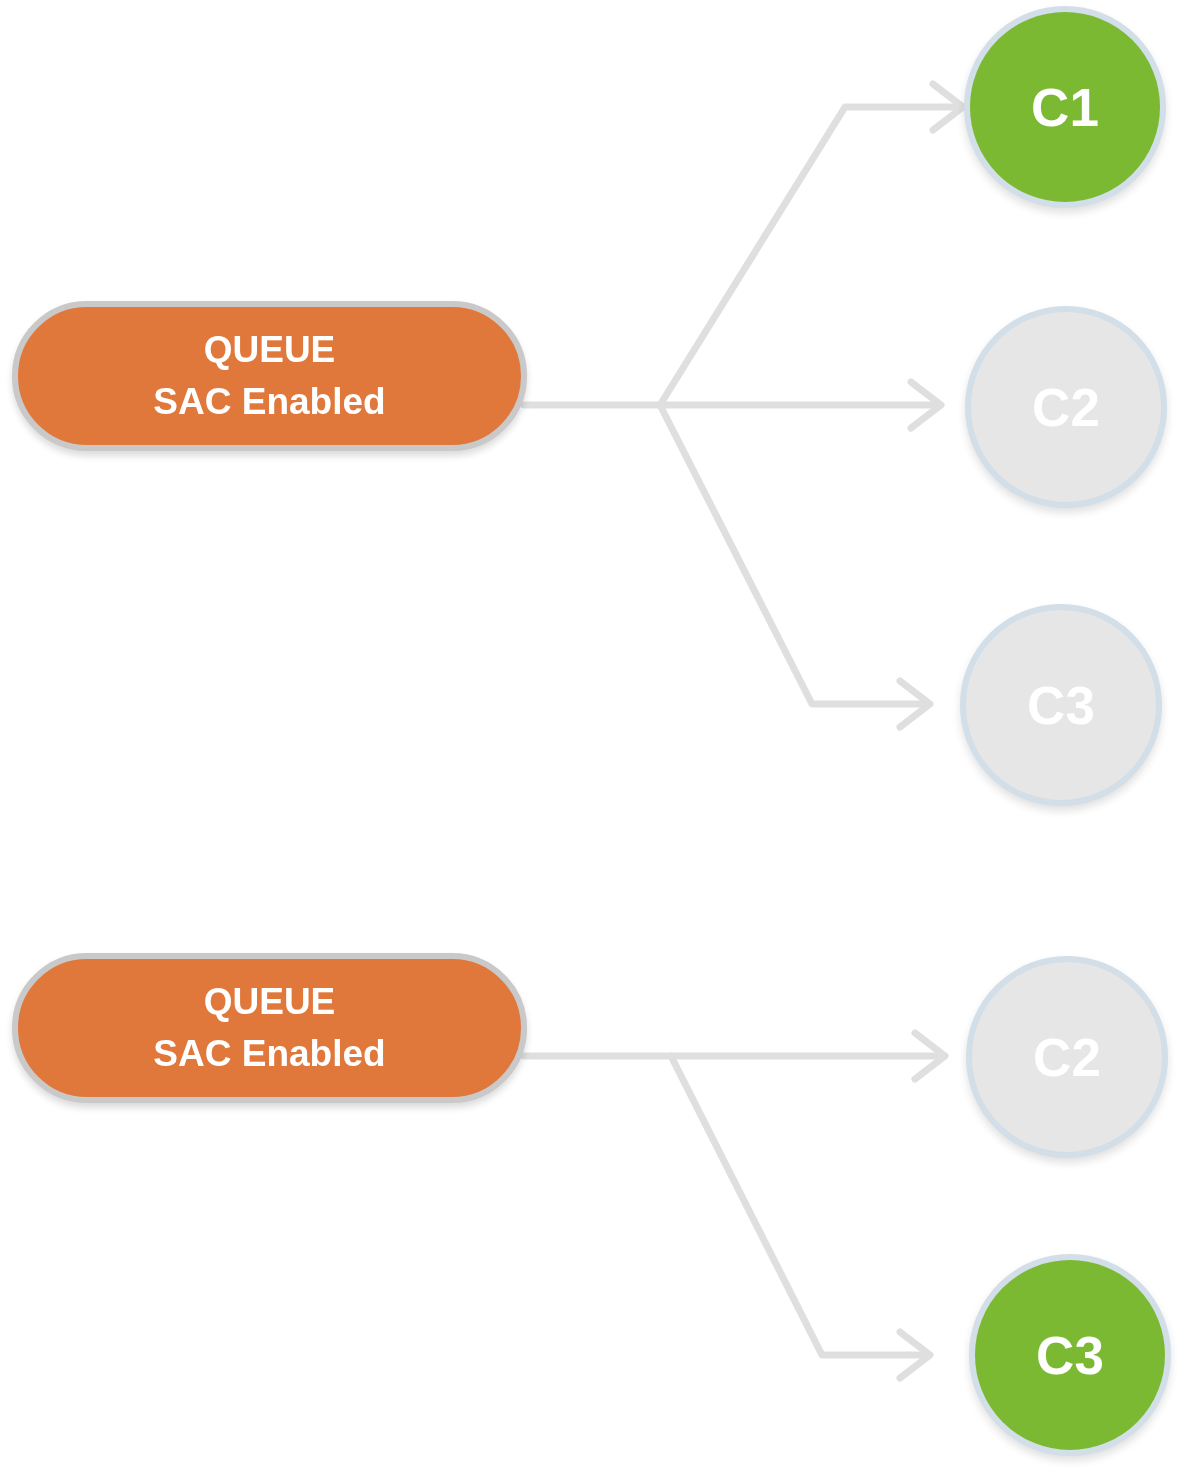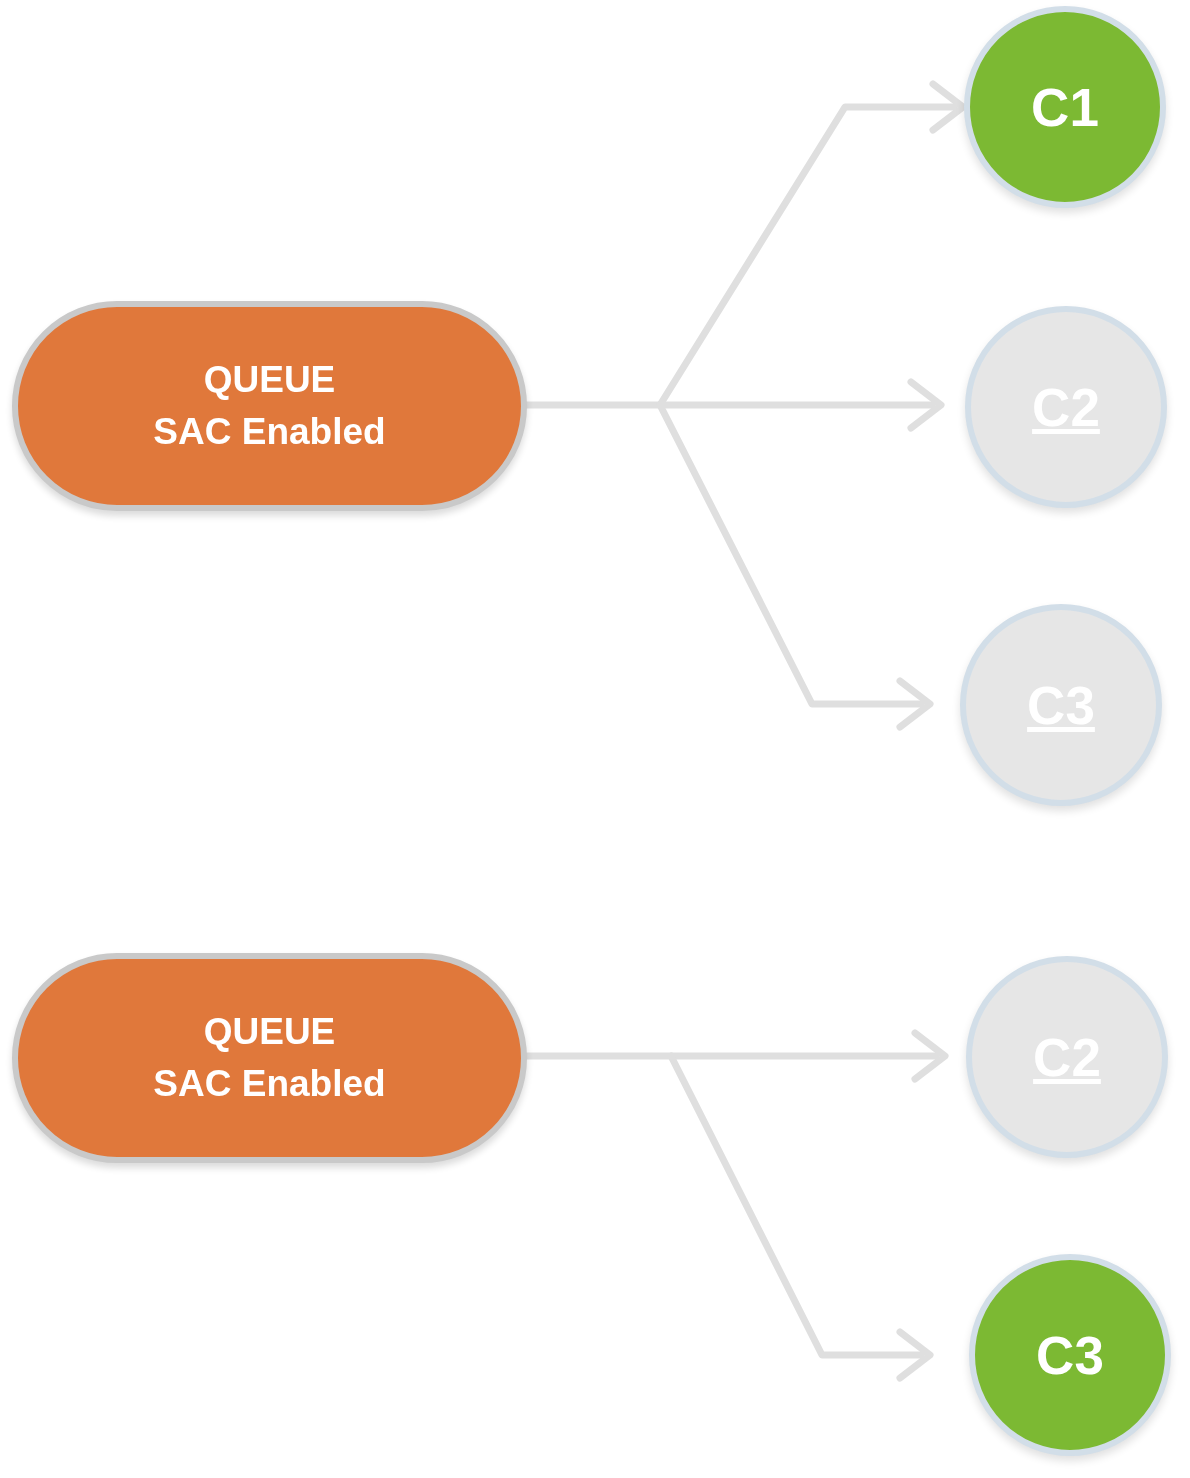"QUEUE" .queue { height: 210px -> 150px }
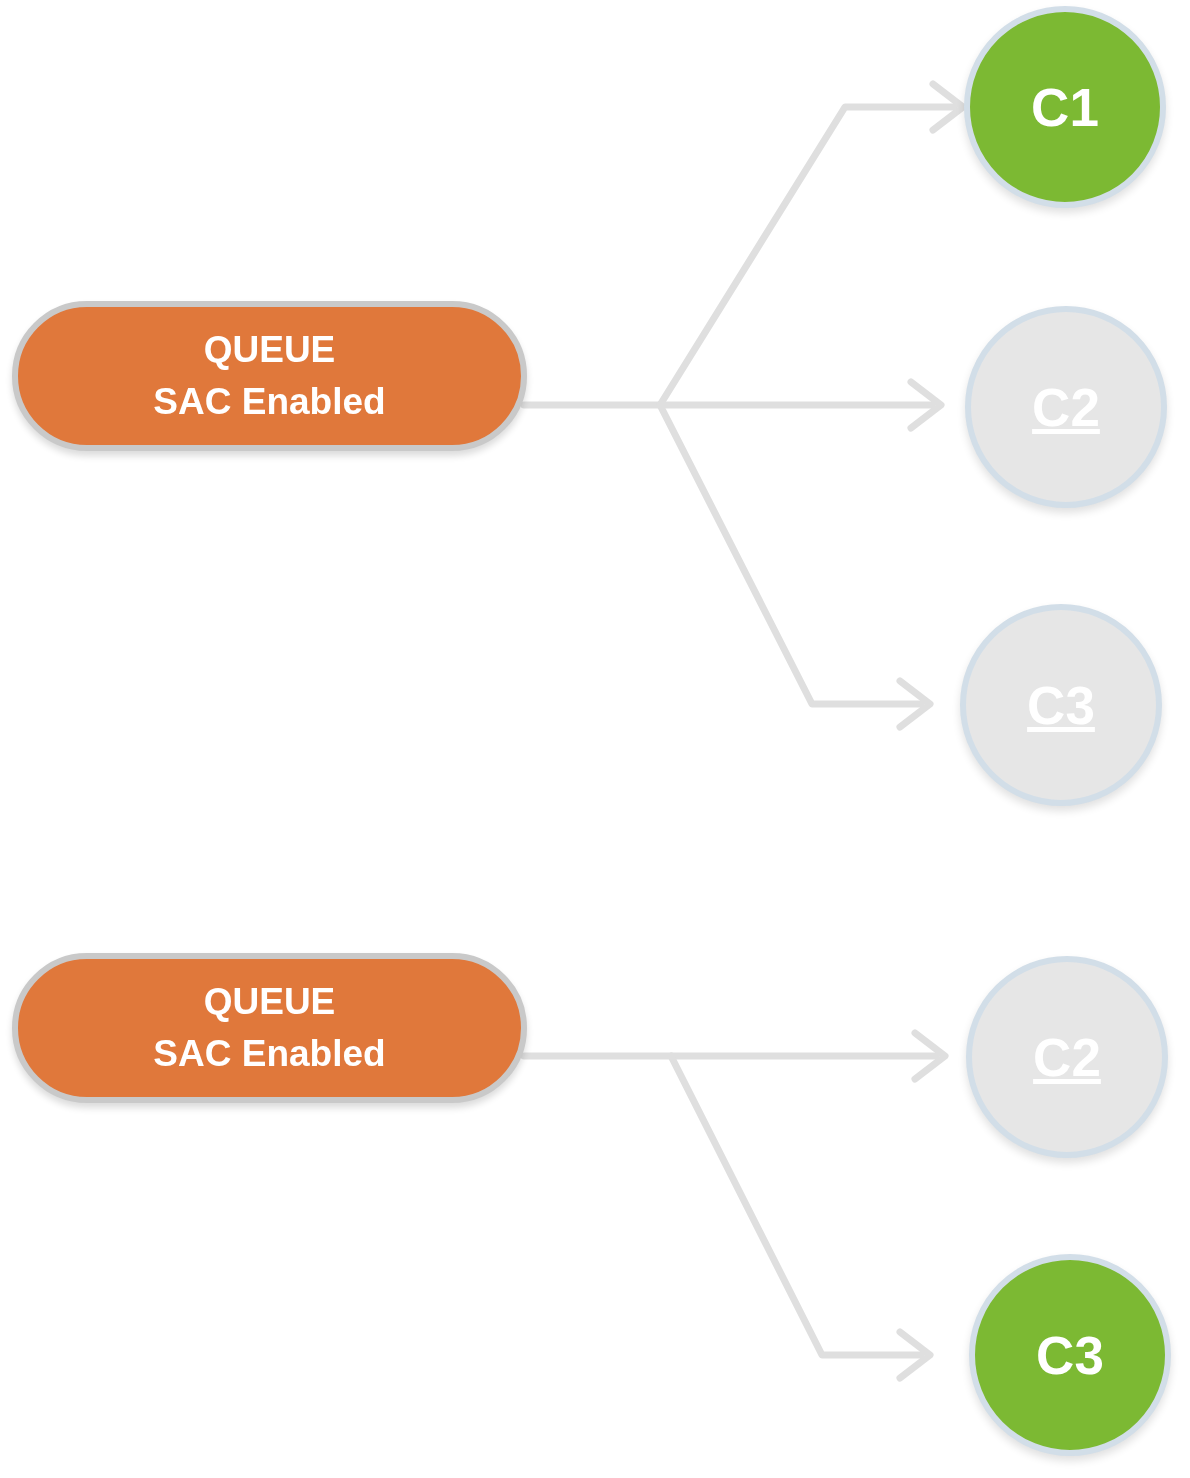"C2" .consumer[data-state="inactive"] { text-decoration: underline -> none }
